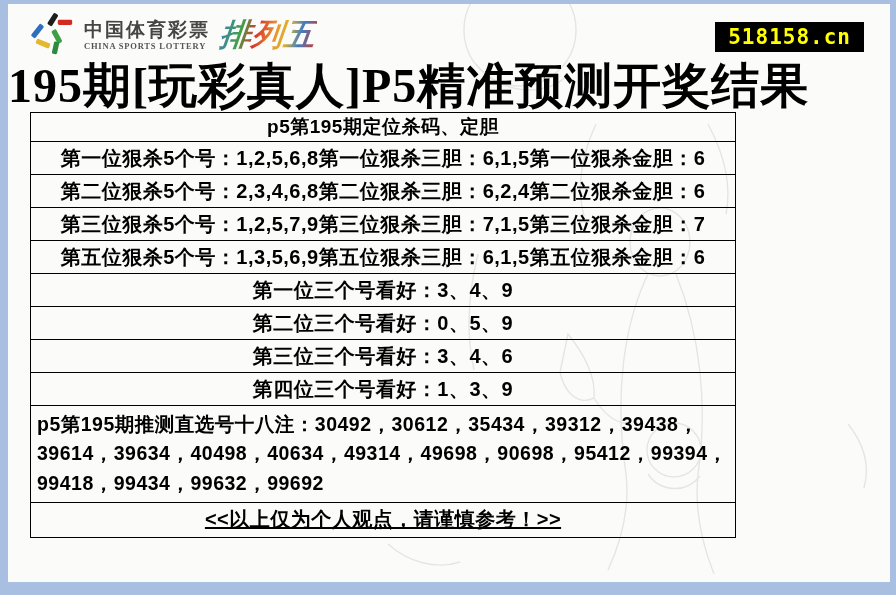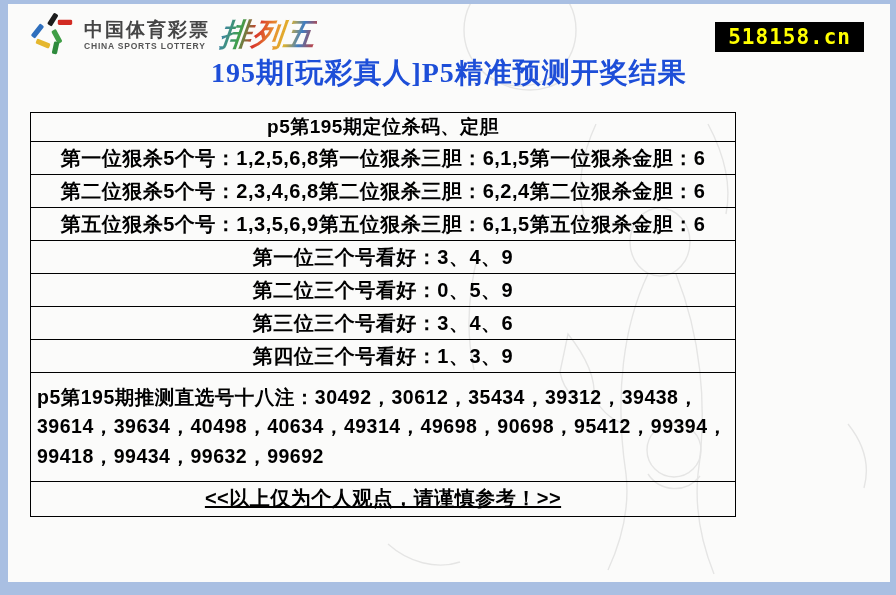"中国体育彩票" .logo-text { font-family: none -> Liberation Serif, serif }
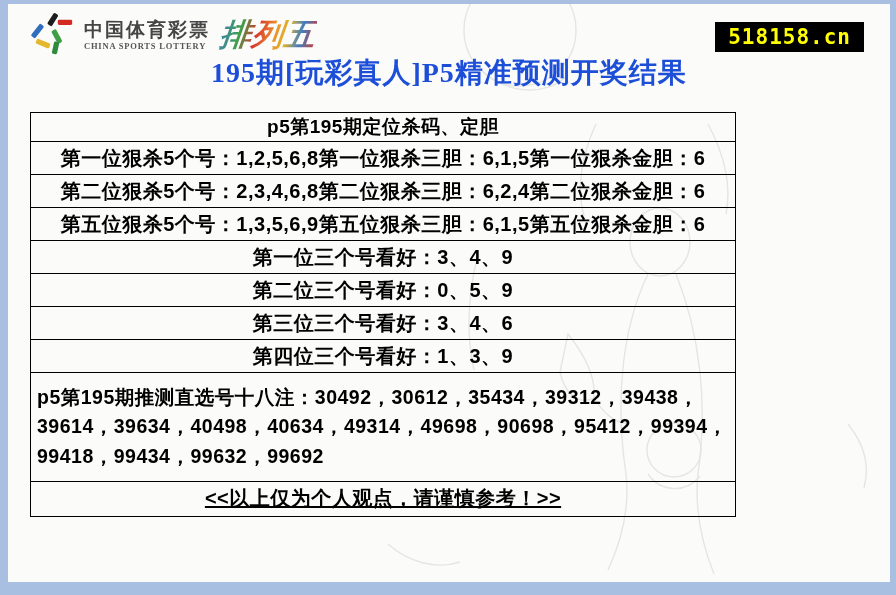"195期[玩彩真人]P5精准预测开奖结果" .title { color: #1d4ed8 -> #000000; font-size: 28px -> 48px; text-align: center -> none }
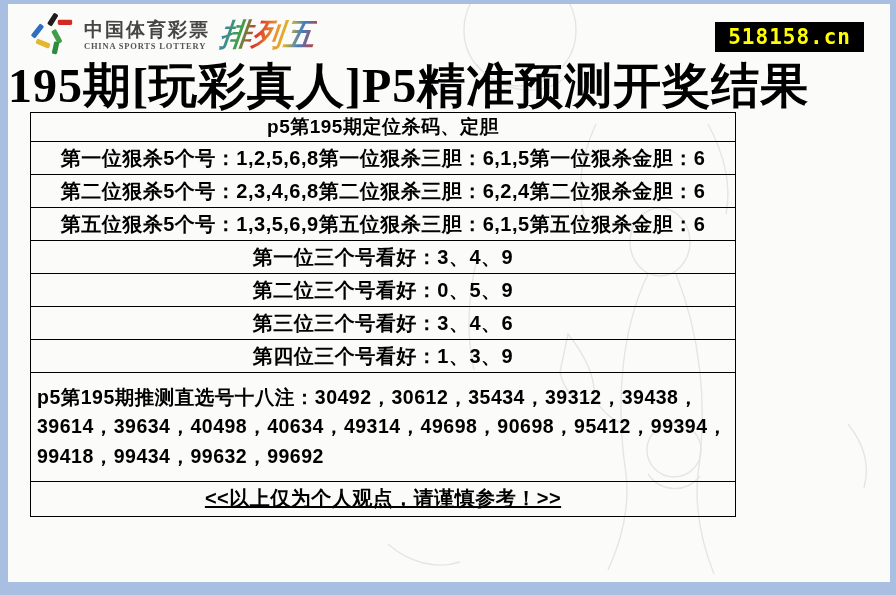"第三位狠杀5个号：1,2,5,7,9第三位狠杀三胆：7,1,5第三位狠杀金胆：7" div.row { html: none -> <div>第三位狠杀5个号：1,2,5,7,9第三位狠杀三胆：7,1,5第三位狠杀金胆：7</div> }
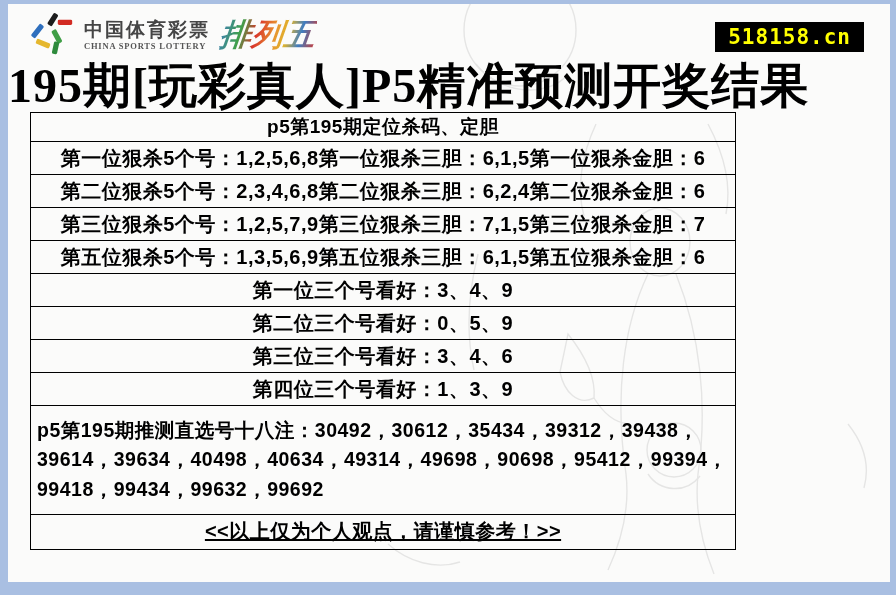"p5第195期推测直选号十八注：30492，30612，35434，39312，" .row.tall { padding: 10px 6px -> 4px 6px }
